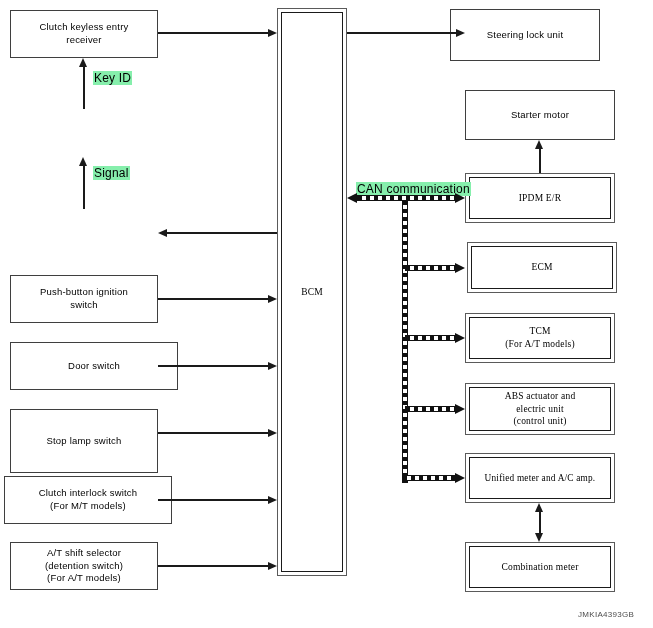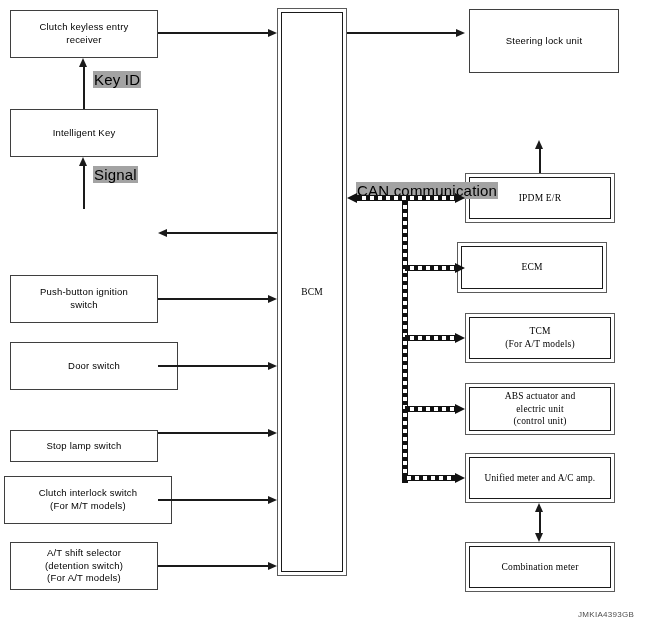"Steering lock unit" div.box { height: 64px -> 52px; left: 469px -> 450px }
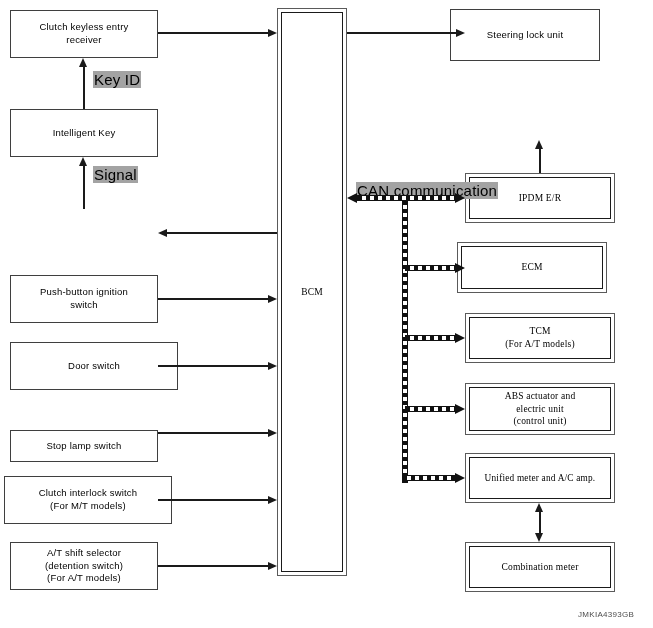"Key ID" .flabel { background: #a3a3a3 -> #86efac; font-size: 15px -> 12px }
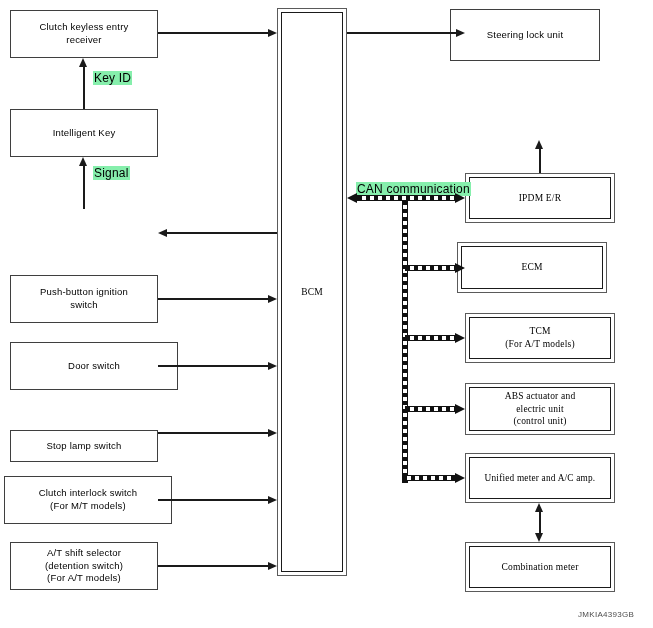"Starter motor" div.box { html: none -> <div> <span>Starter motor</span> </div> }
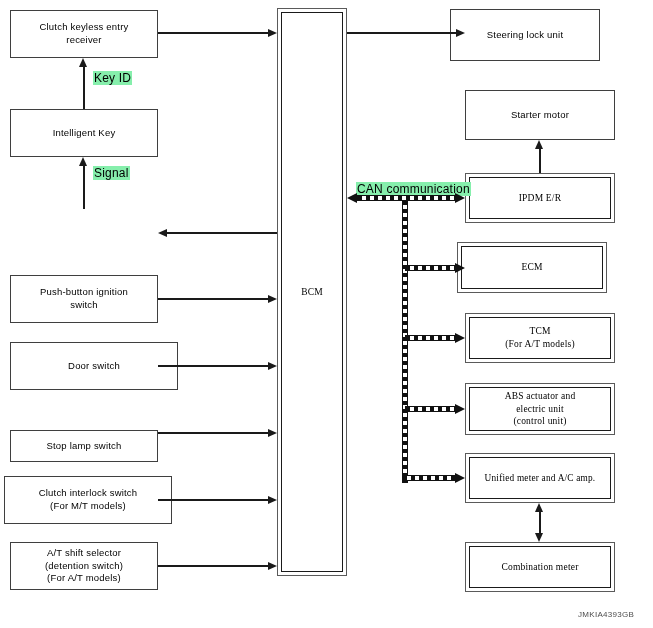"Intelligent Key" div.box { html: <div> <span>Intelligent Key</span> </div> -> none }
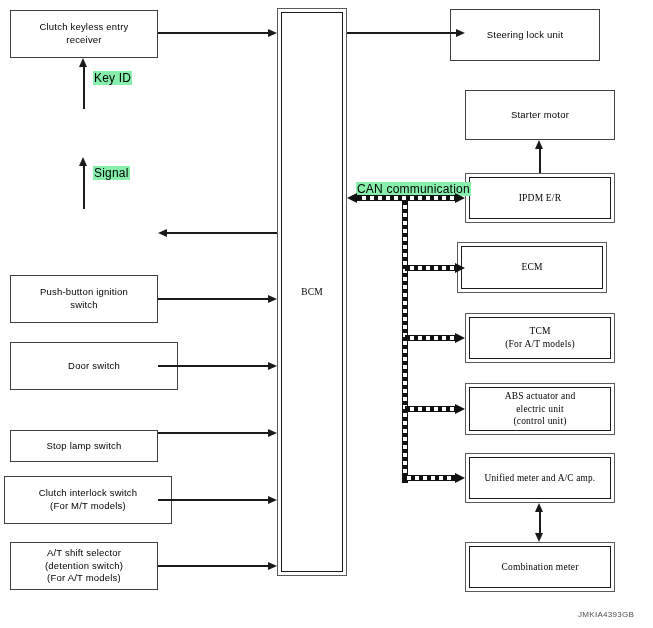"ECM" div.box { left: 457px -> 467px }
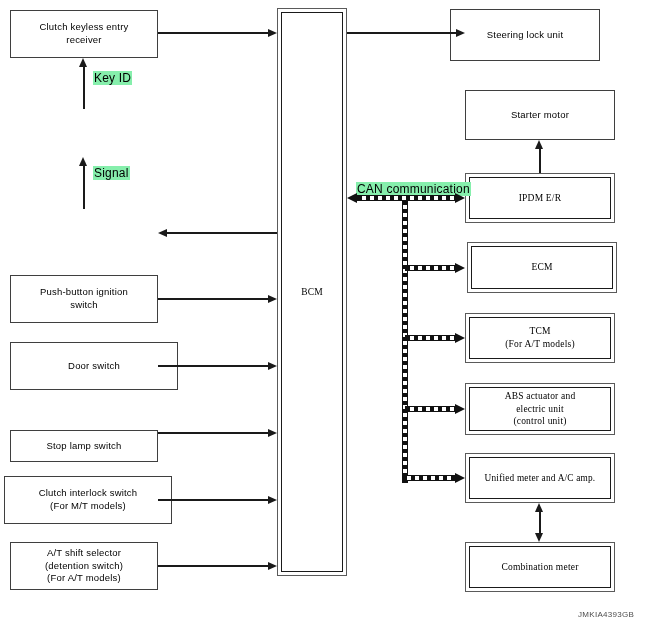"Stop lamp switch" div.box { height: 32px -> 64px; top: 430px -> 409px }
